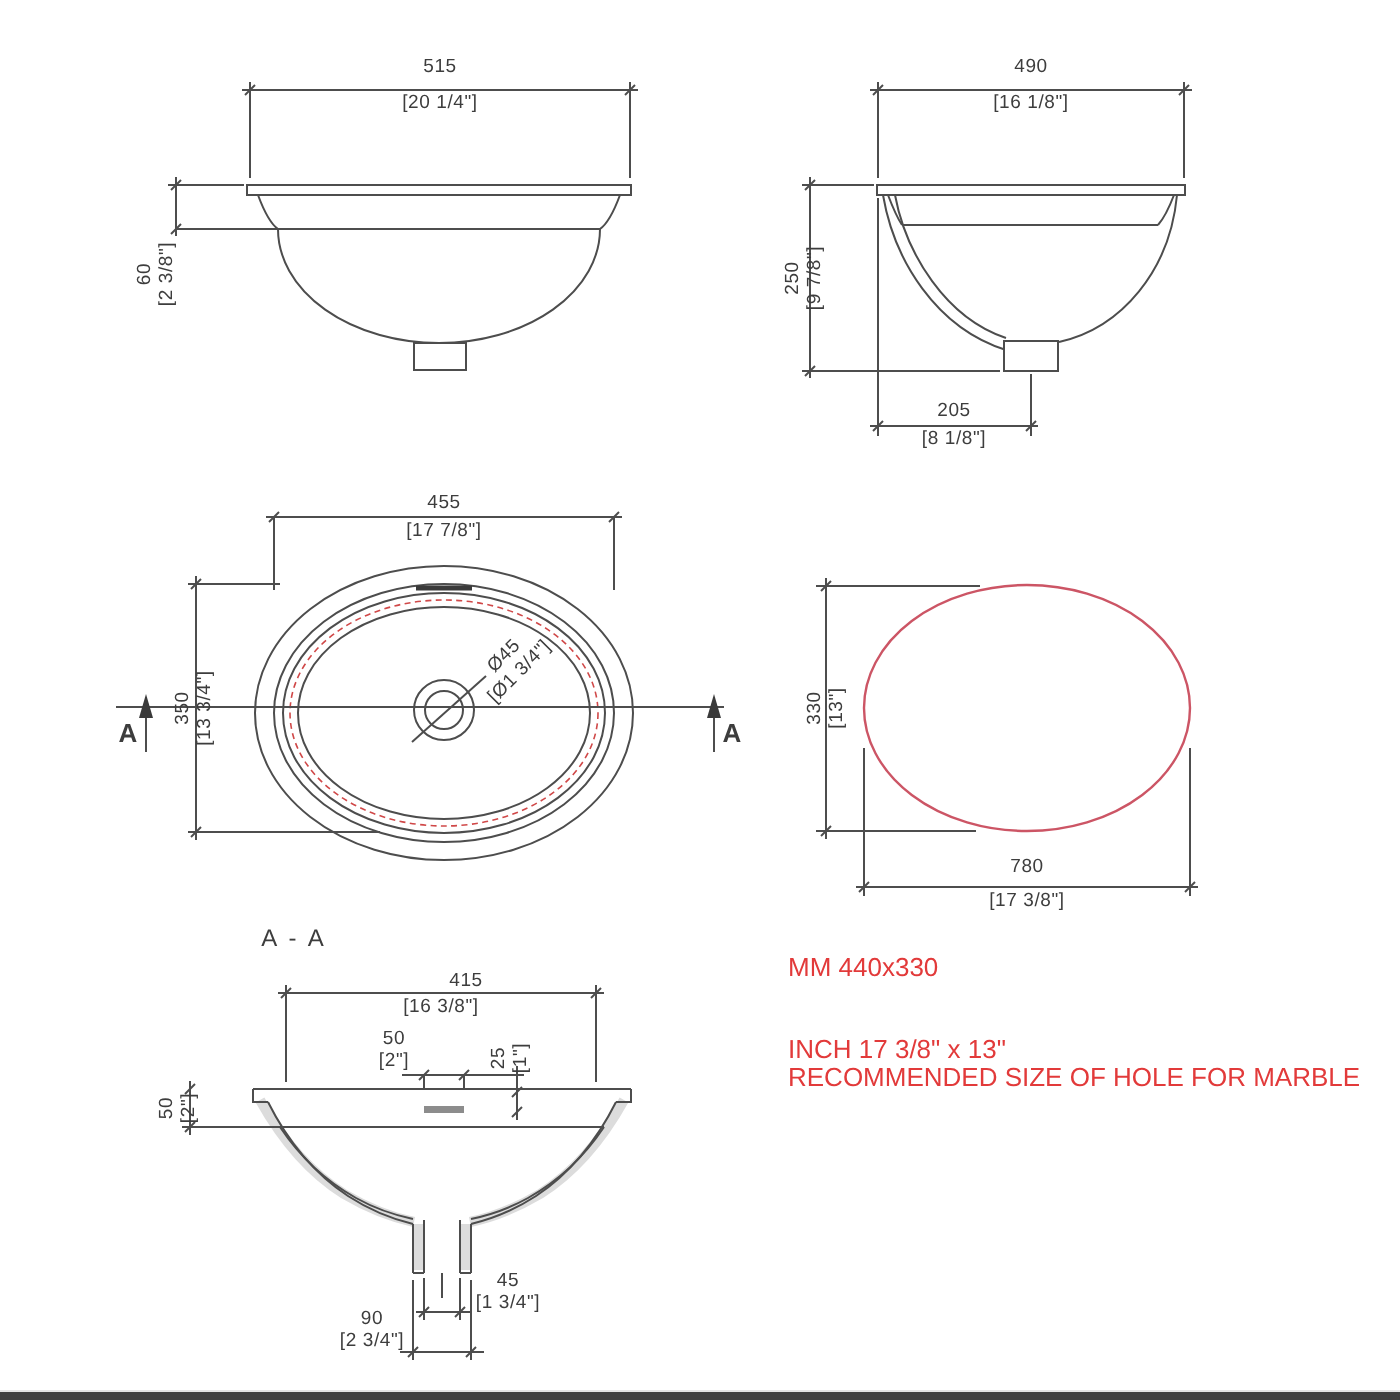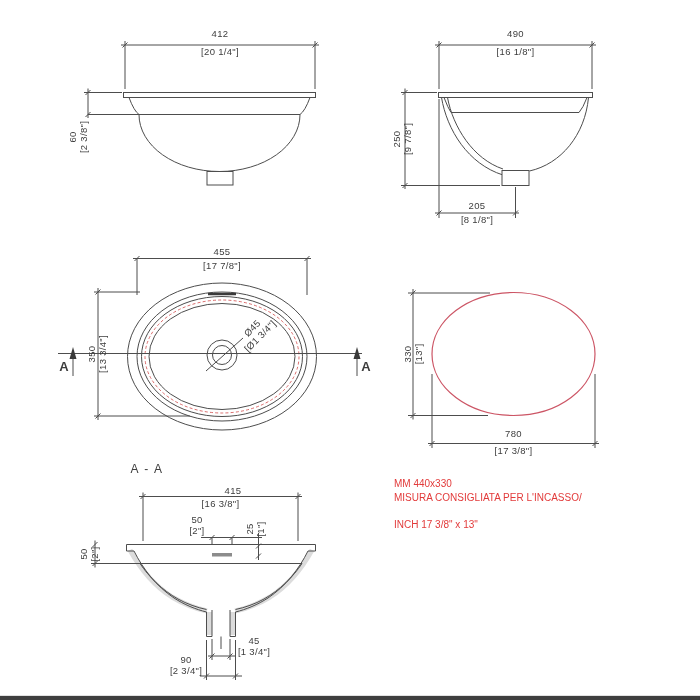"412" div.lbl { text: 412 -> 515 }
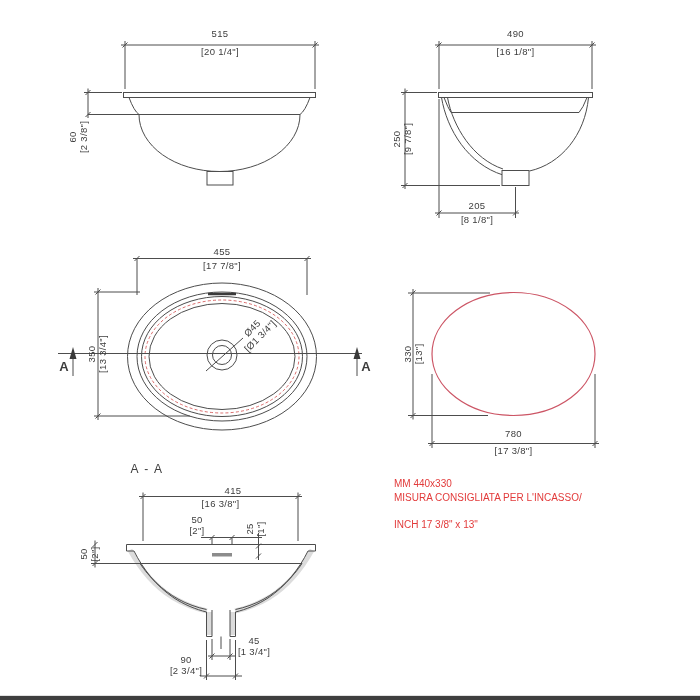"MM 440x330" .note { font-size: 10px -> 13px }
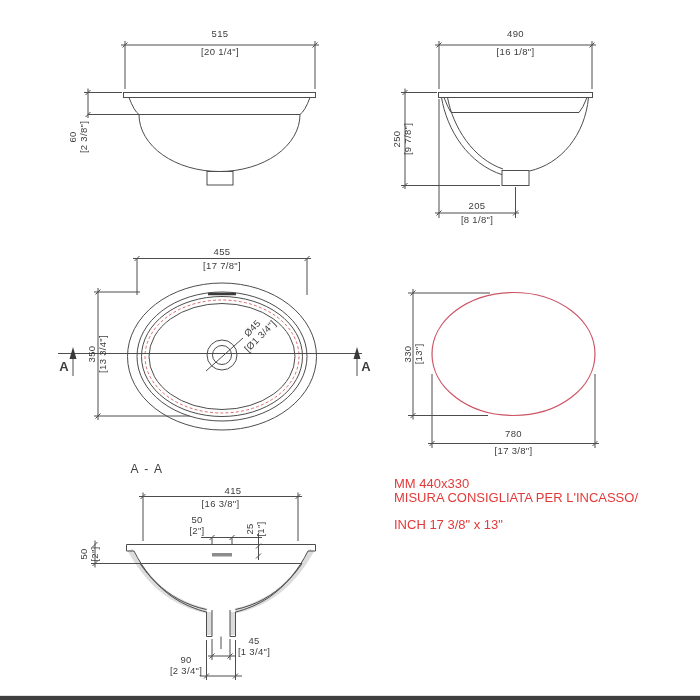"MISURA CONSIGLIATA PER L'INCASSO/" div.note { html: <div>MISURA CONSIGLIATA PER L'INCASSO/</div> -> none }
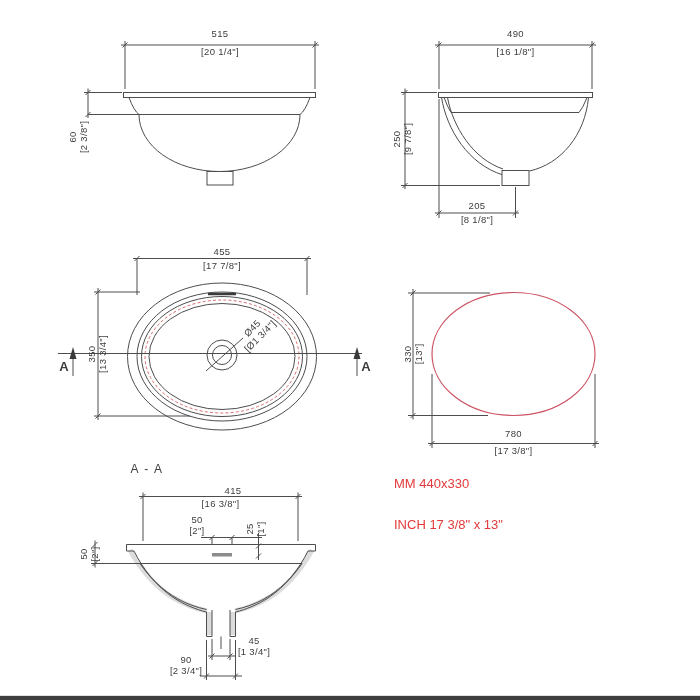"RECOMMENDED SIZE OF HOLE FOR" div.note { html: none -> <div>RECOMMENDED SIZE OF HOLE FOR MARBLE</div> }
